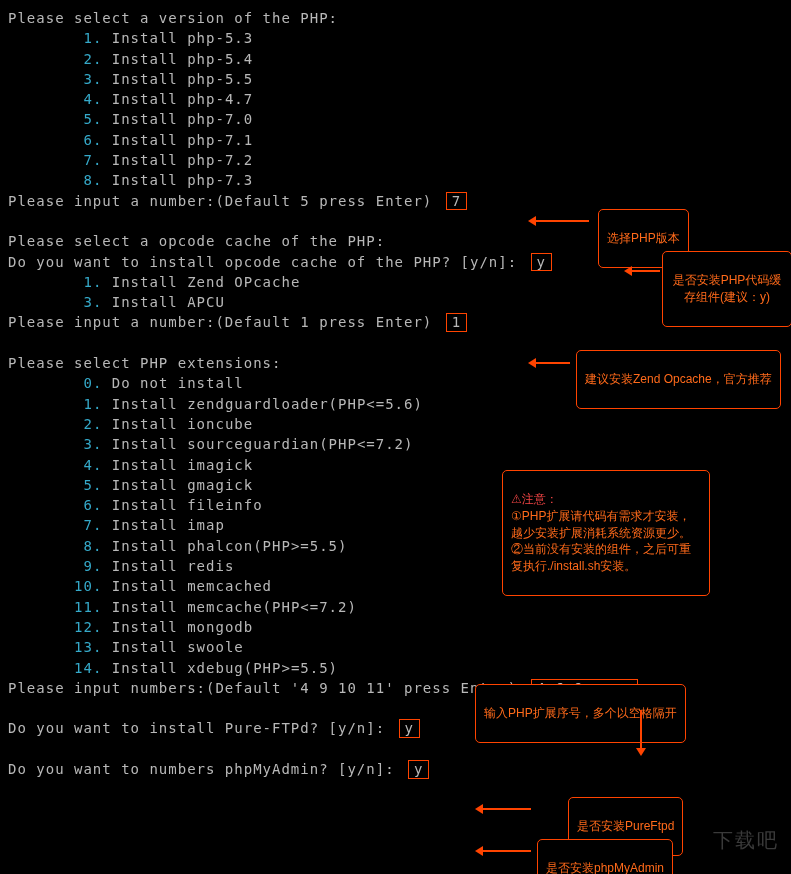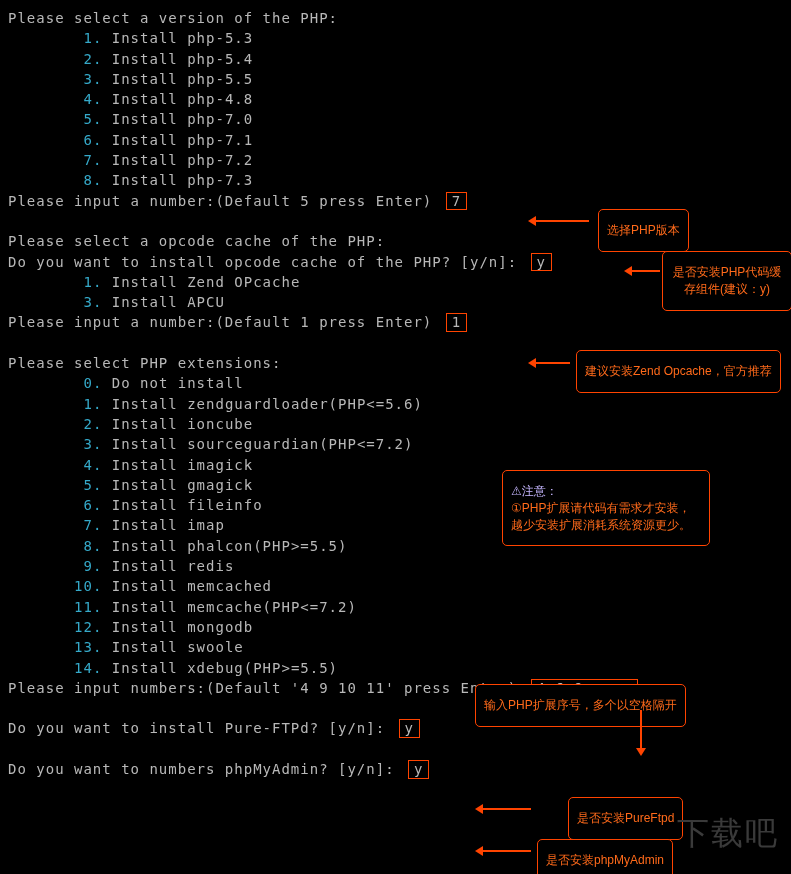"Install php-4.8" span { text: php-4.8 -> php-4.7 }
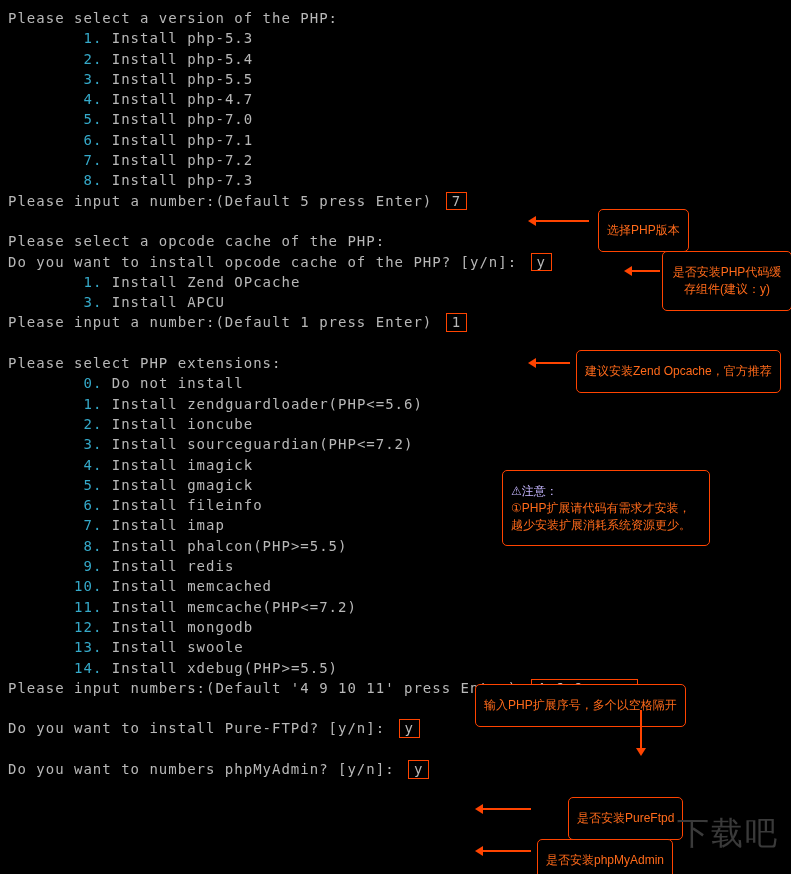"选择PHP版本" .annot { padding: 12px 8px -> 20px 8px }
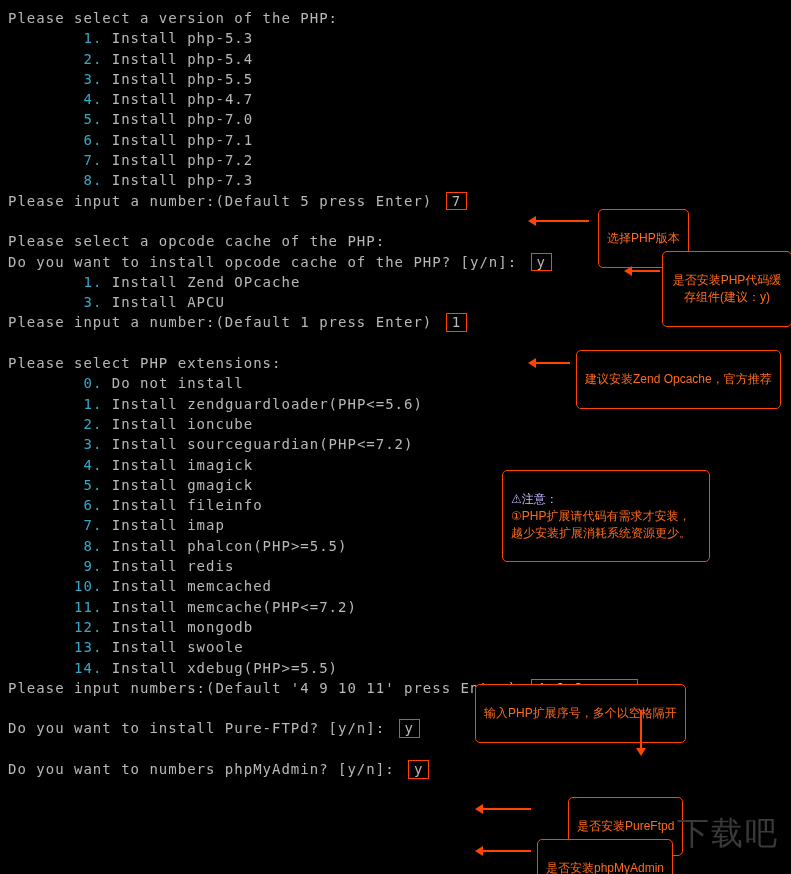"⚠注意：" .warn { color: #c4b5fd -> #ef4444 }
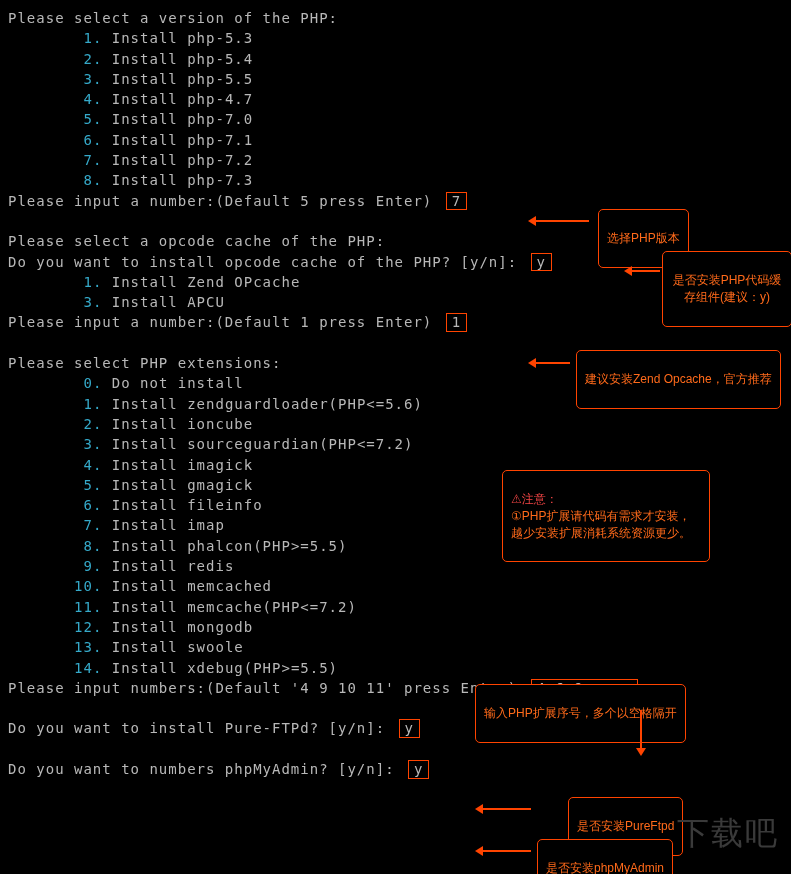"②当前没有安装的组件，之后可重复执行./install.sh安装。" span { html: none -> <span>②当前没有安装的组件，之后可重复执行./install.sh安装。</span> }
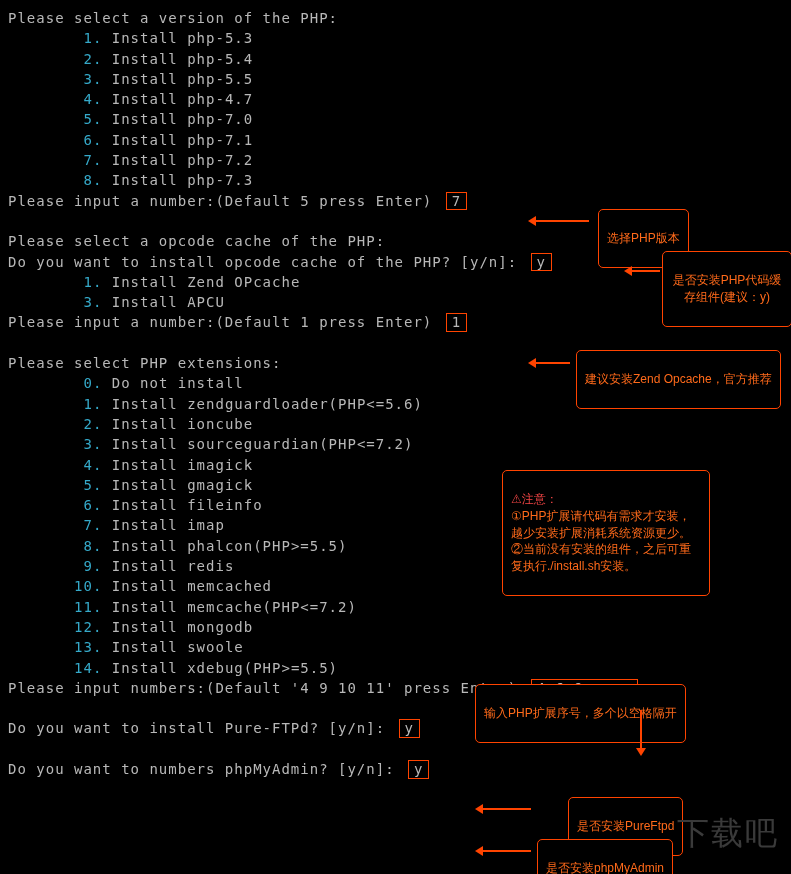"下载吧" .watermark { font-family: Liberation Serif, serif -> Liberation Mono, monospace; font-size: 32px -> 20px }
